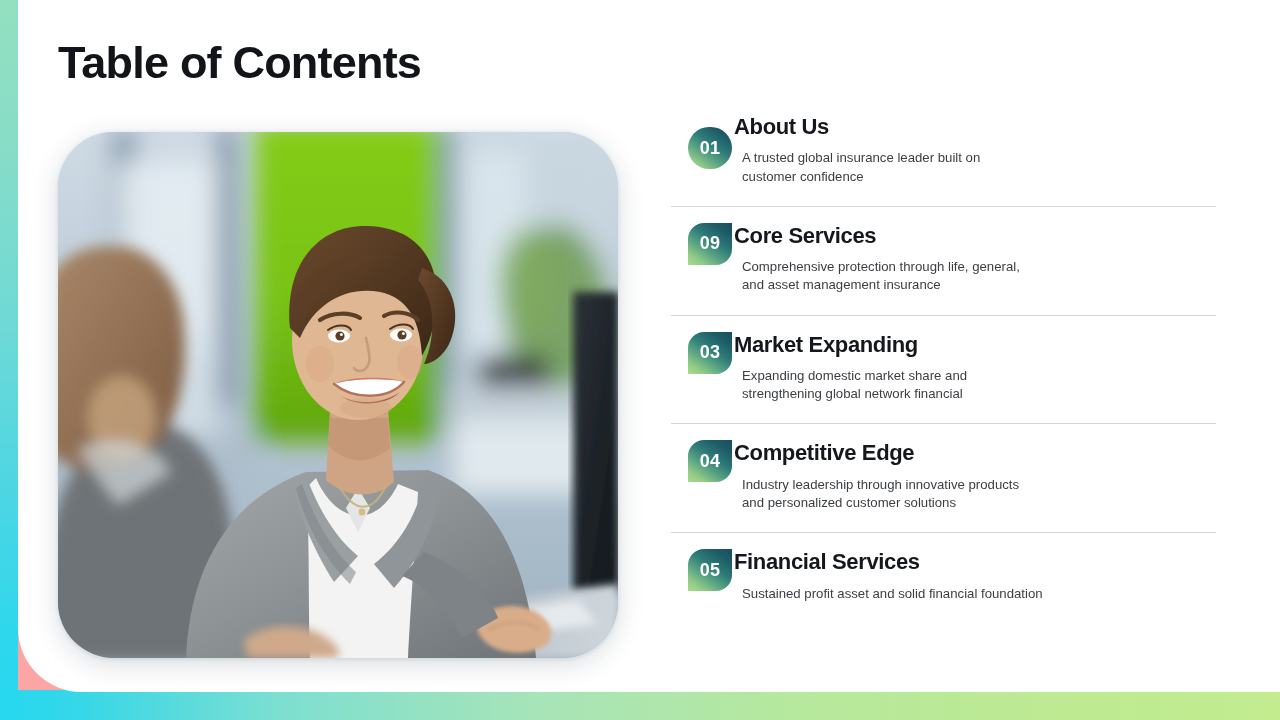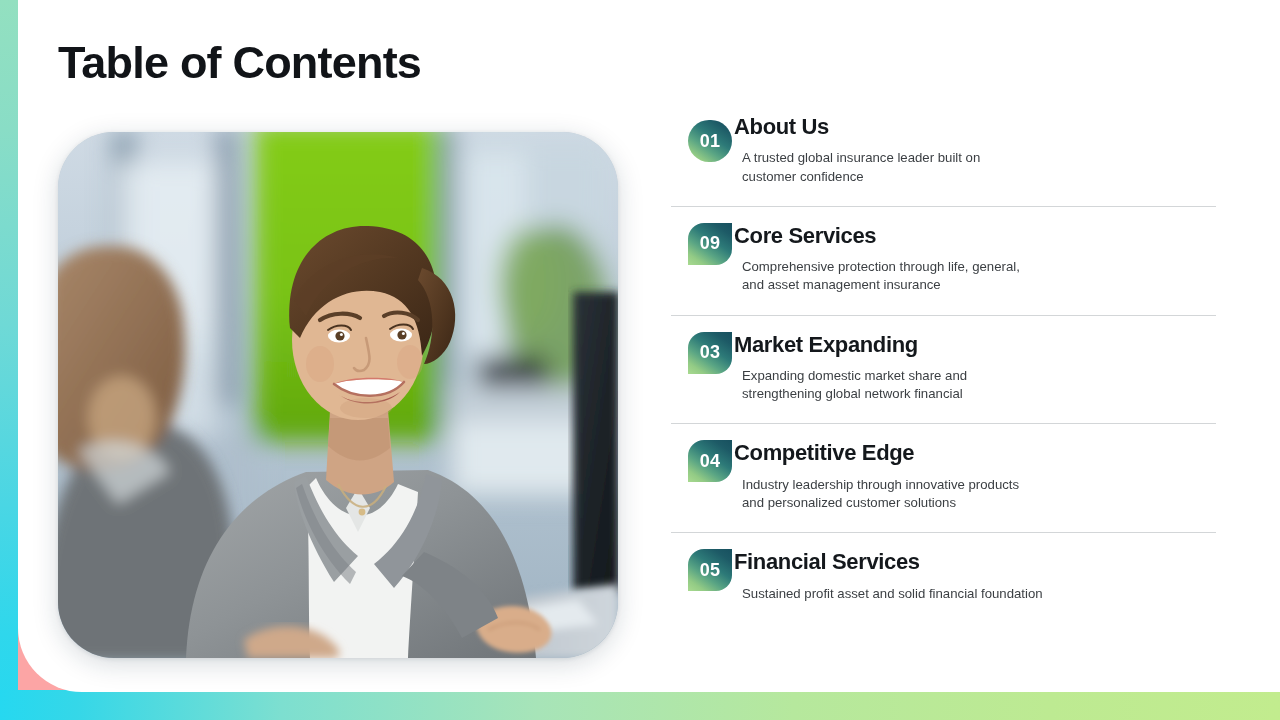"01" .toc-item:first-child .num-badge { top: 6px -> 13px }
